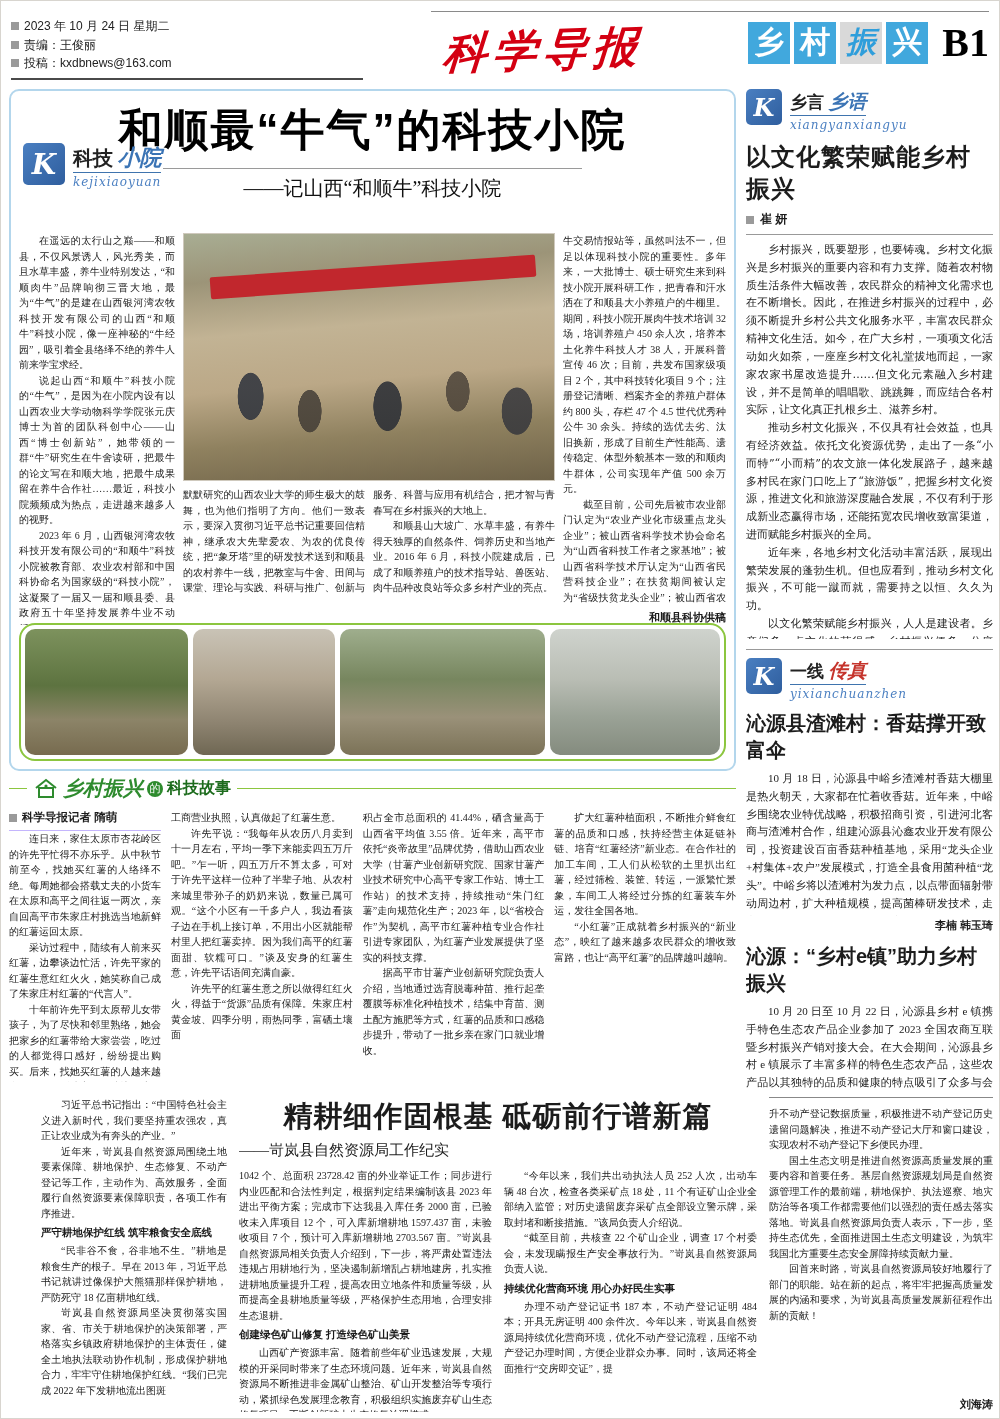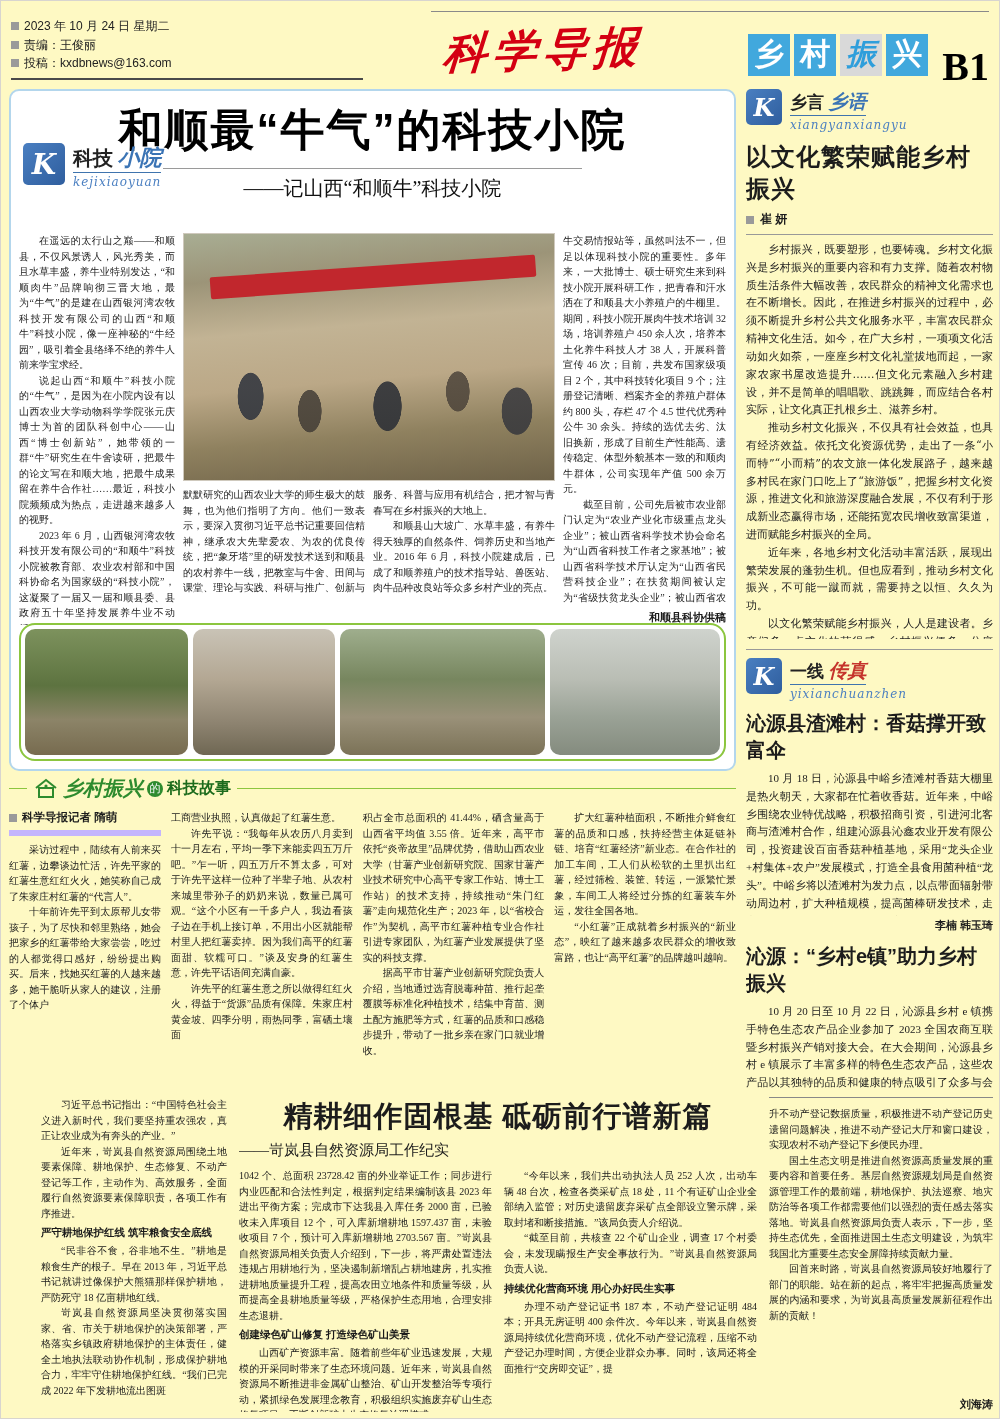"2023 年 10 月 24" .page { background: #fef9c3 -> #ffffff }
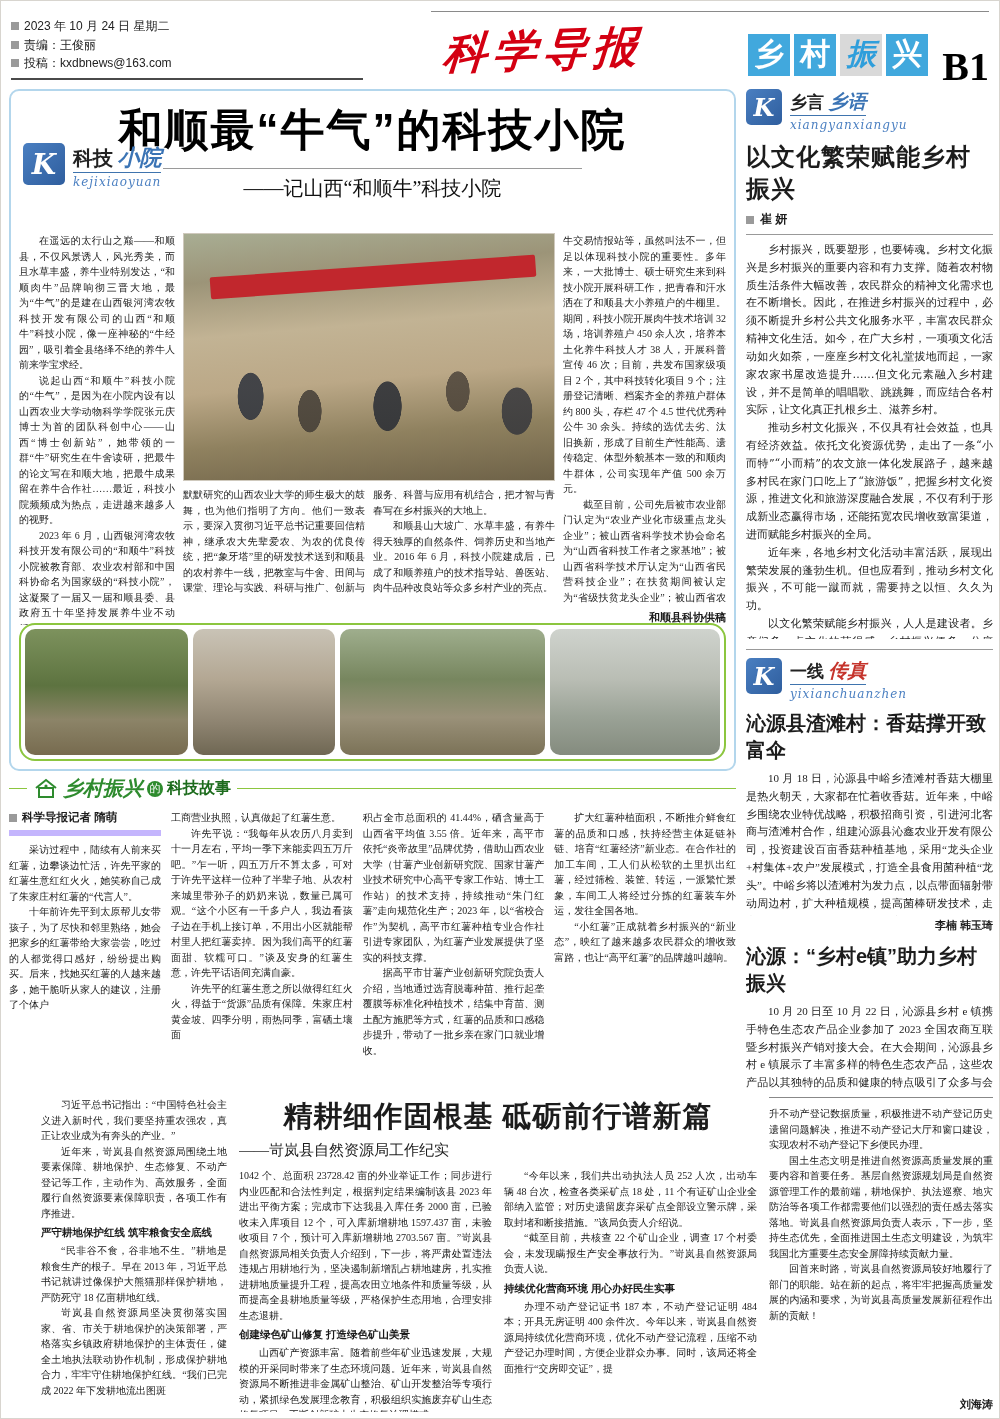"B1" .pageno { margin-top: 24px -> none }
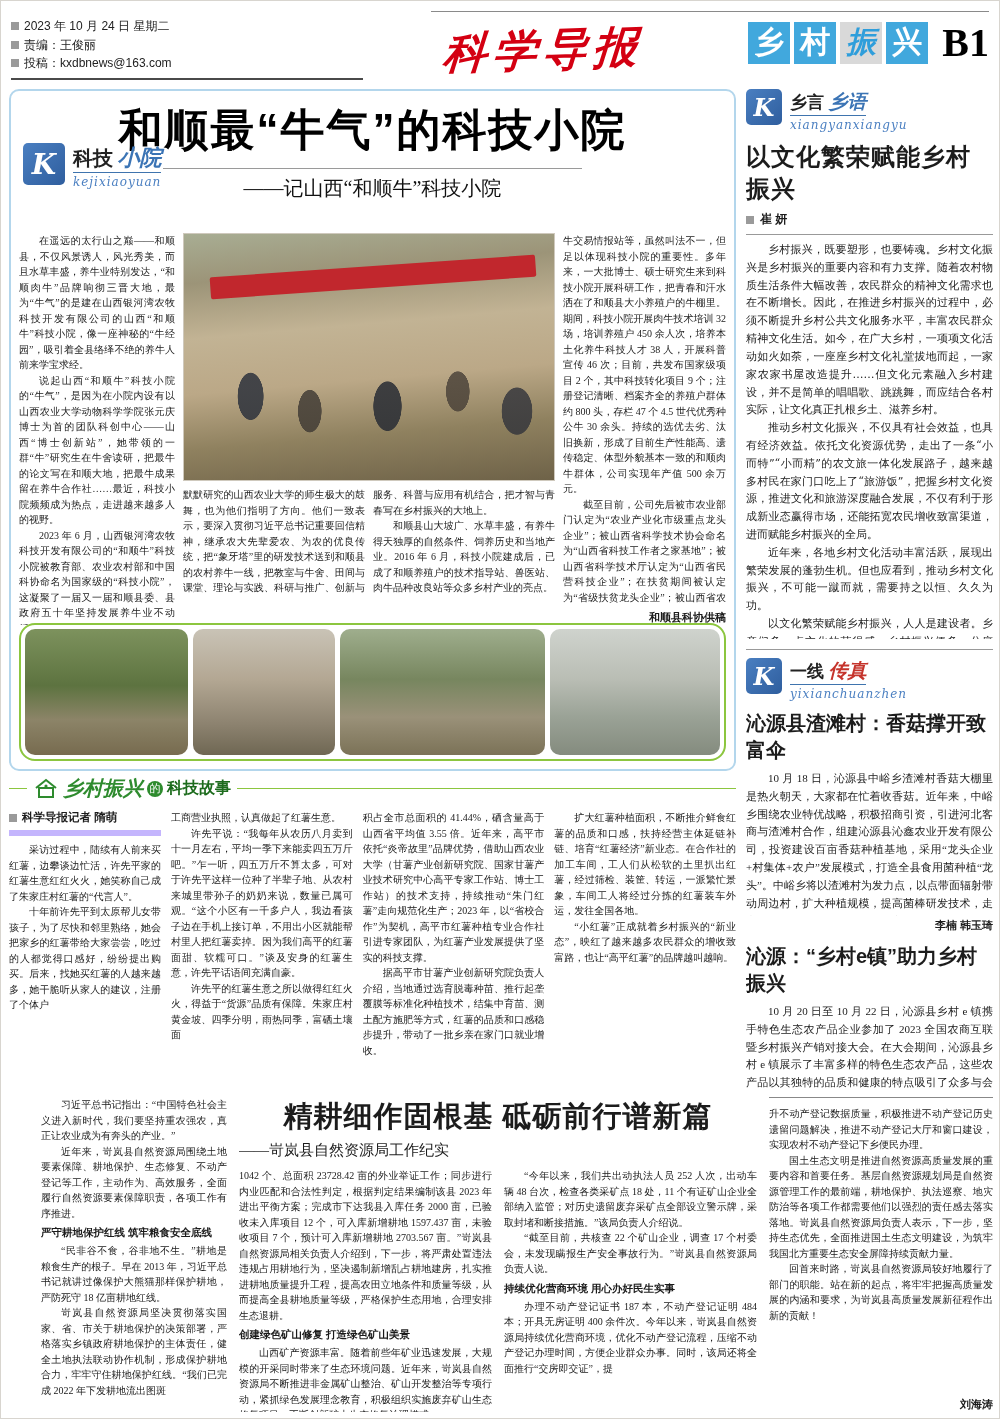"科学导报记者 隋萌" .s2-byline { border-bottom: 6px solid #c4b5fd -> 1px solid #c4b5fd; margin-bottom: 6px -> none }
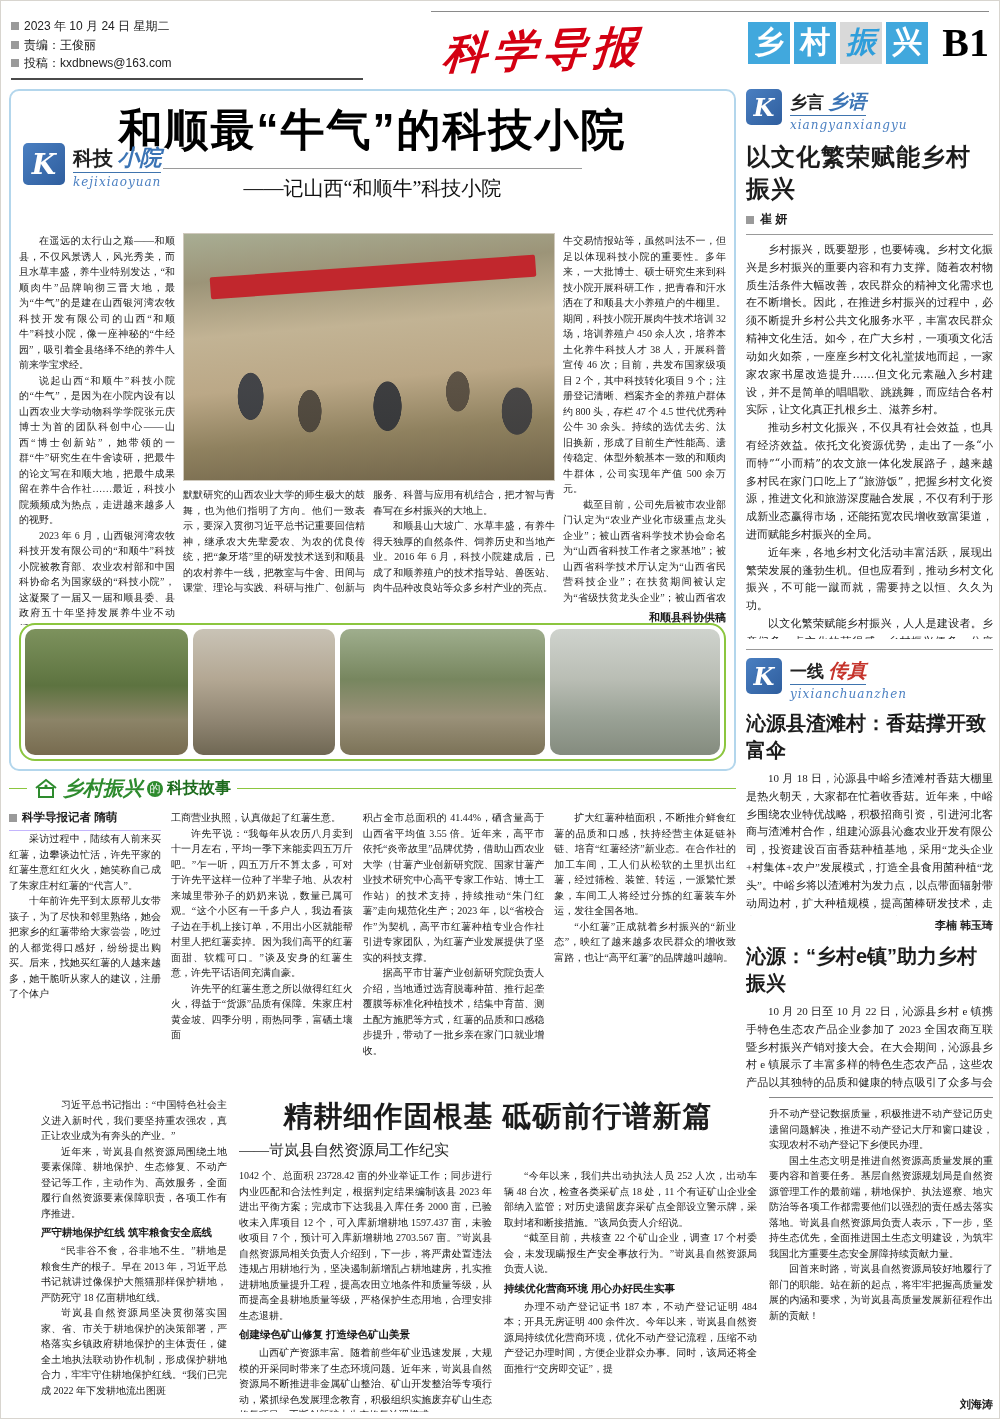"连日来，家住太原市杏花岭区的许先平忙得不亦乐乎。从中秋节前至今，找她买红薯的人络" p.para { html: none -> <p>连日来，家住太原市杏花岭区的许先平忙得不亦乐乎。从中秋节前至今，找她买红薯的人络绎不绝。每周她都会搭载丈夫的小货车在太原和高平之间往返一两次，亲自回高平市朱家庄村挑选当地新鲜的红薯运回太原。</p> }
